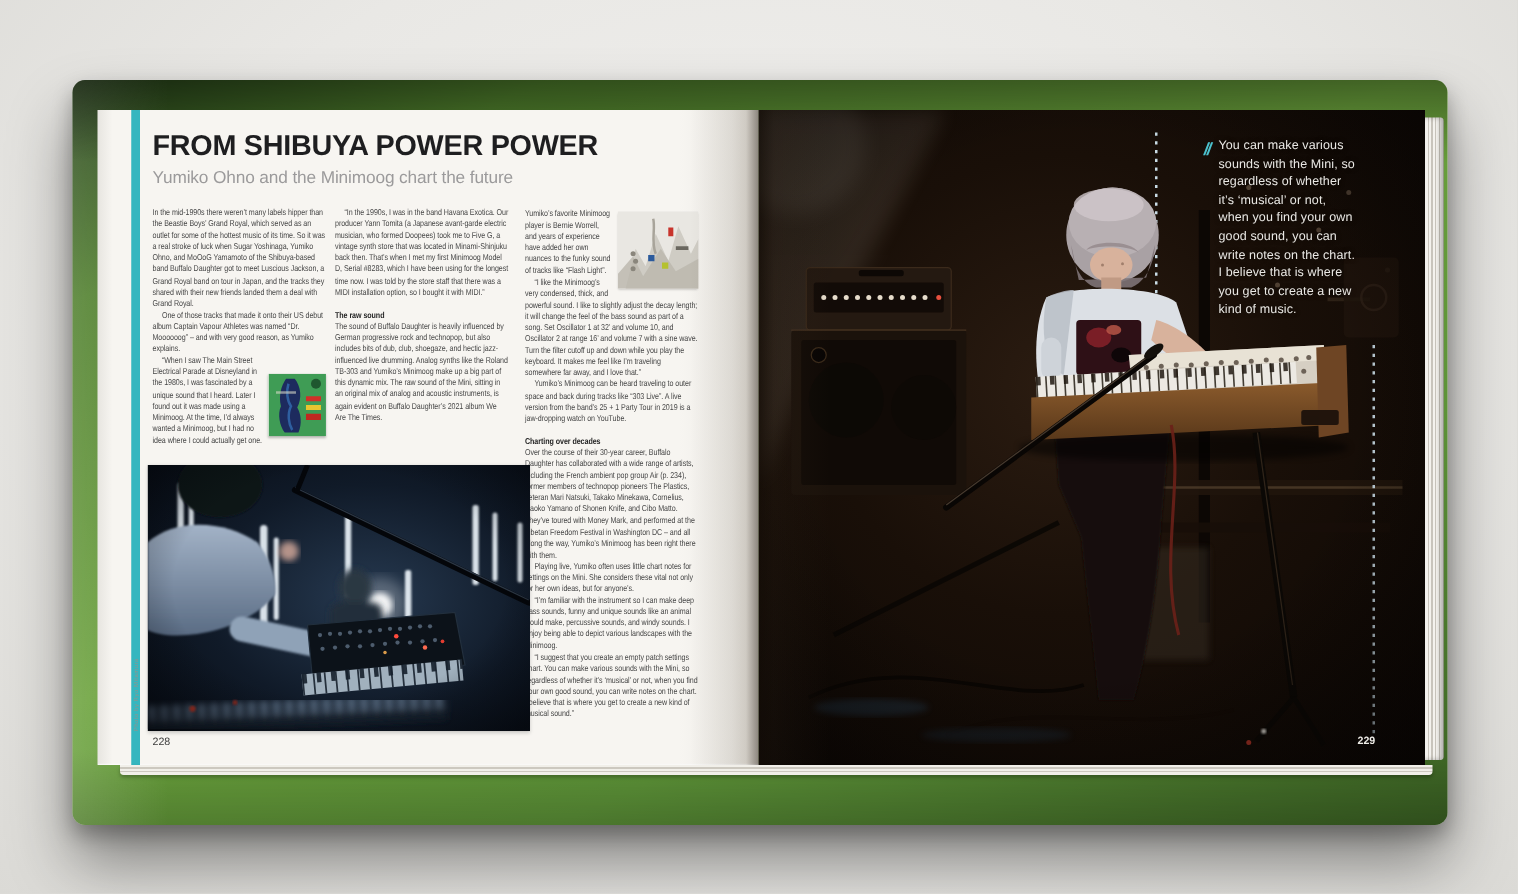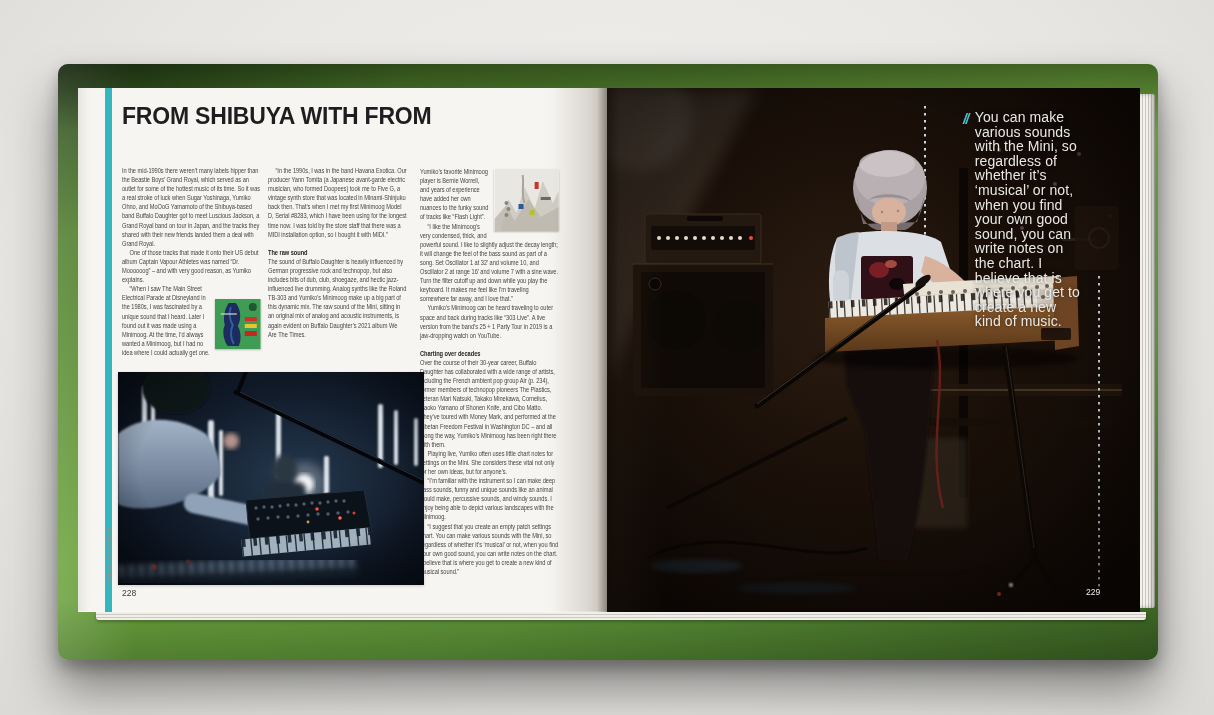"FROM SHIBUYA WITH FROM" div.title { text: WITH FROM -> POWER POWER }
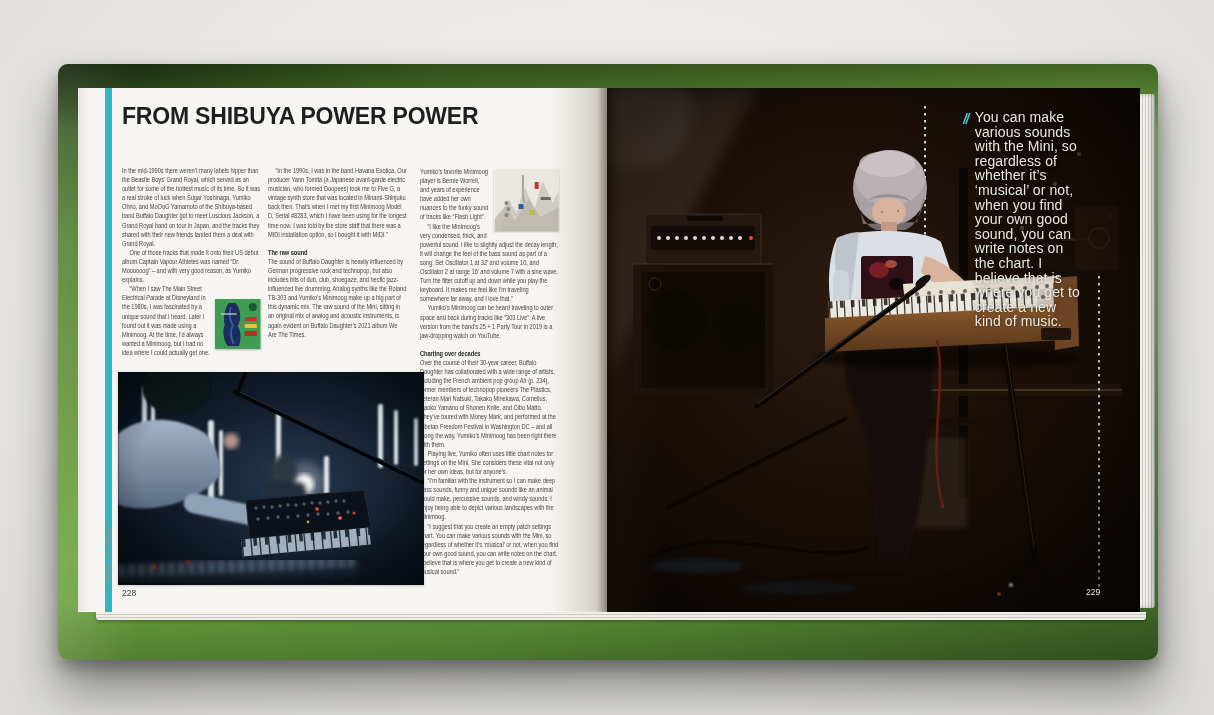"You can make various sounds" .qtext { font-size: 14px -> 10px }
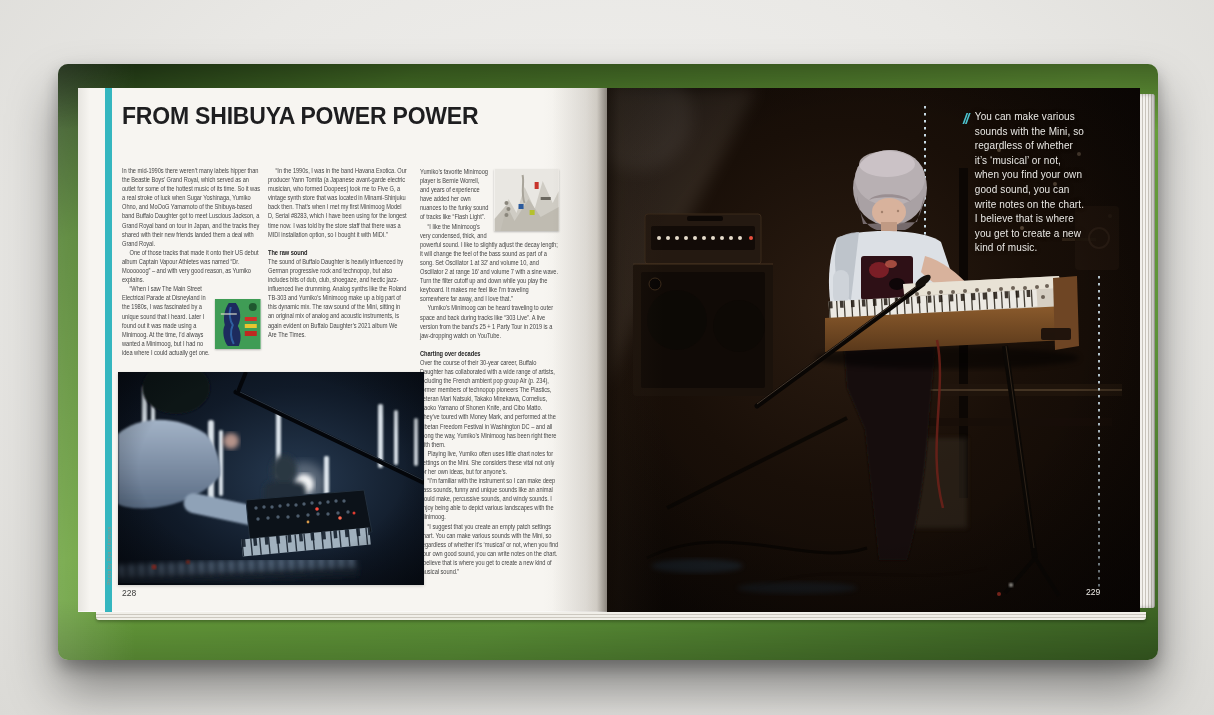"Yumiko Ohno and the Minimoog" div.subtitle { html: none -> <div>Yumiko Ohno and the Minimoog chart the future</div> }
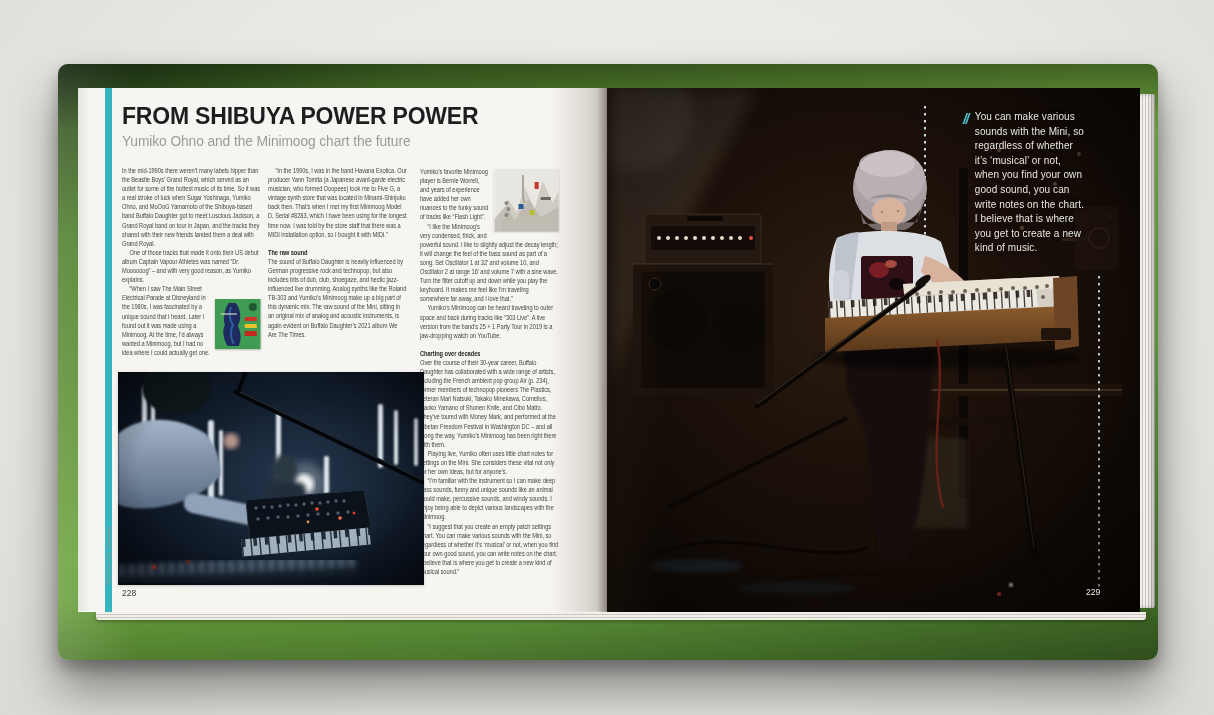"229" .pn-right { font-weight: 400 -> 700 }
